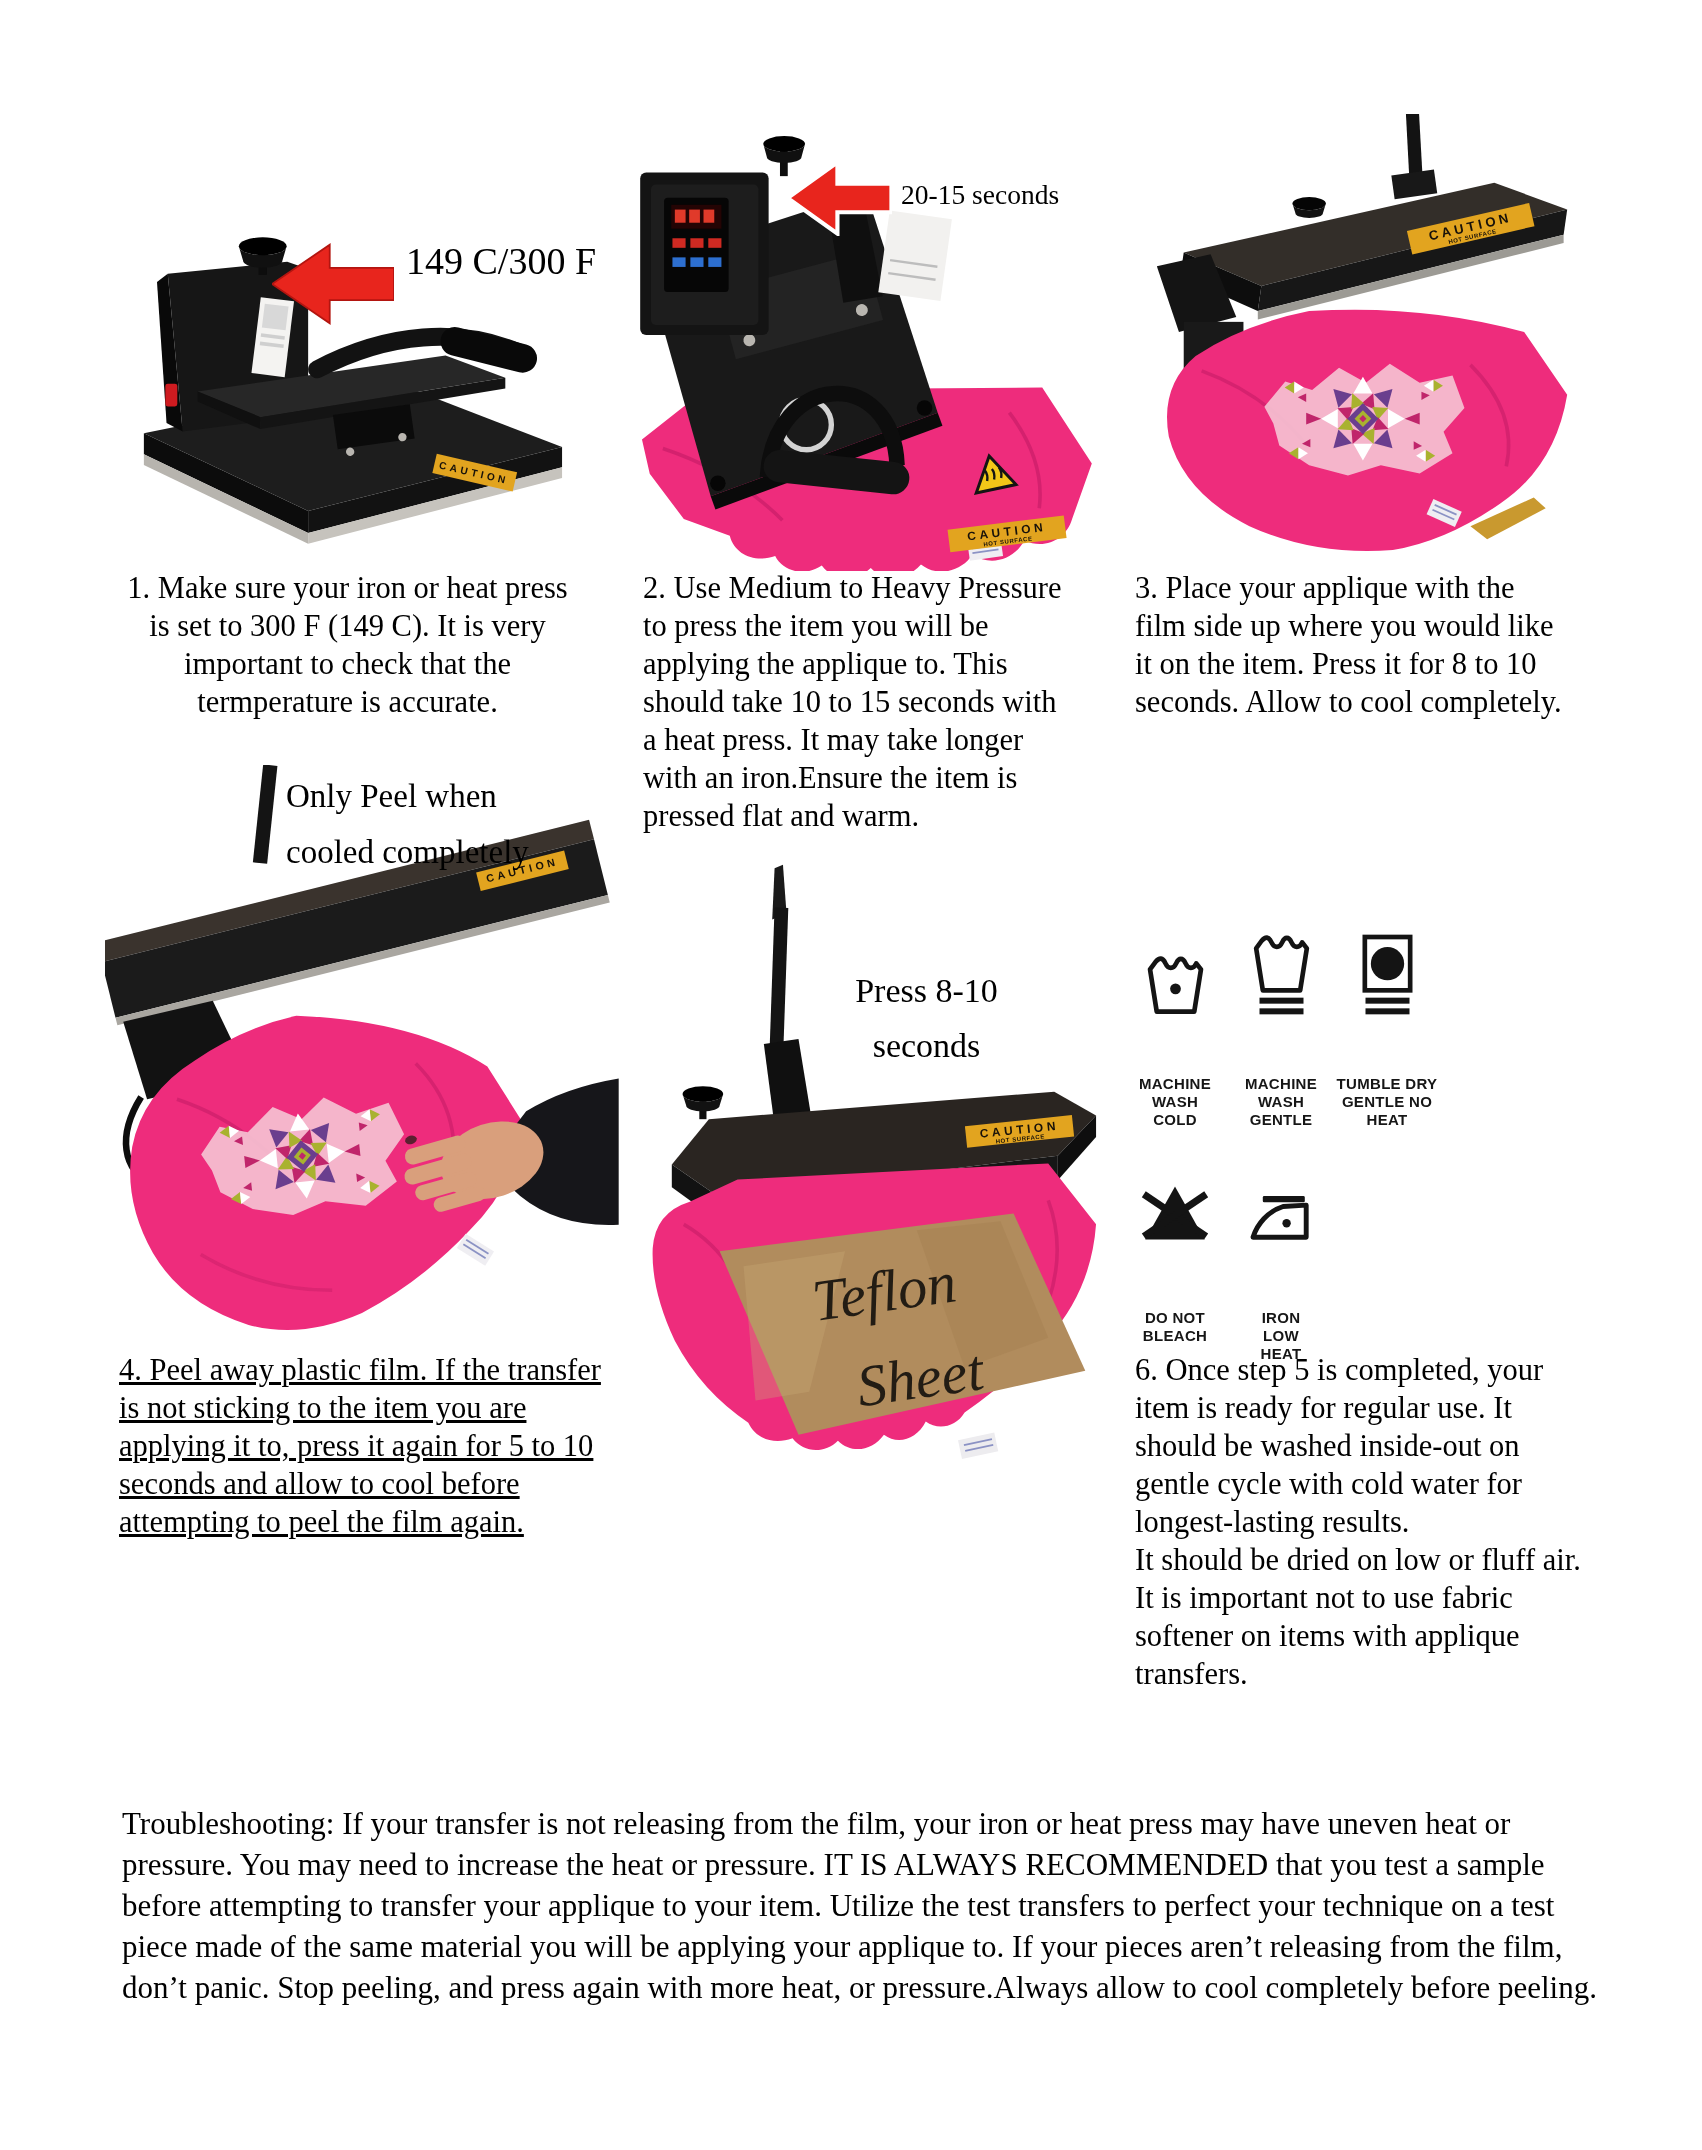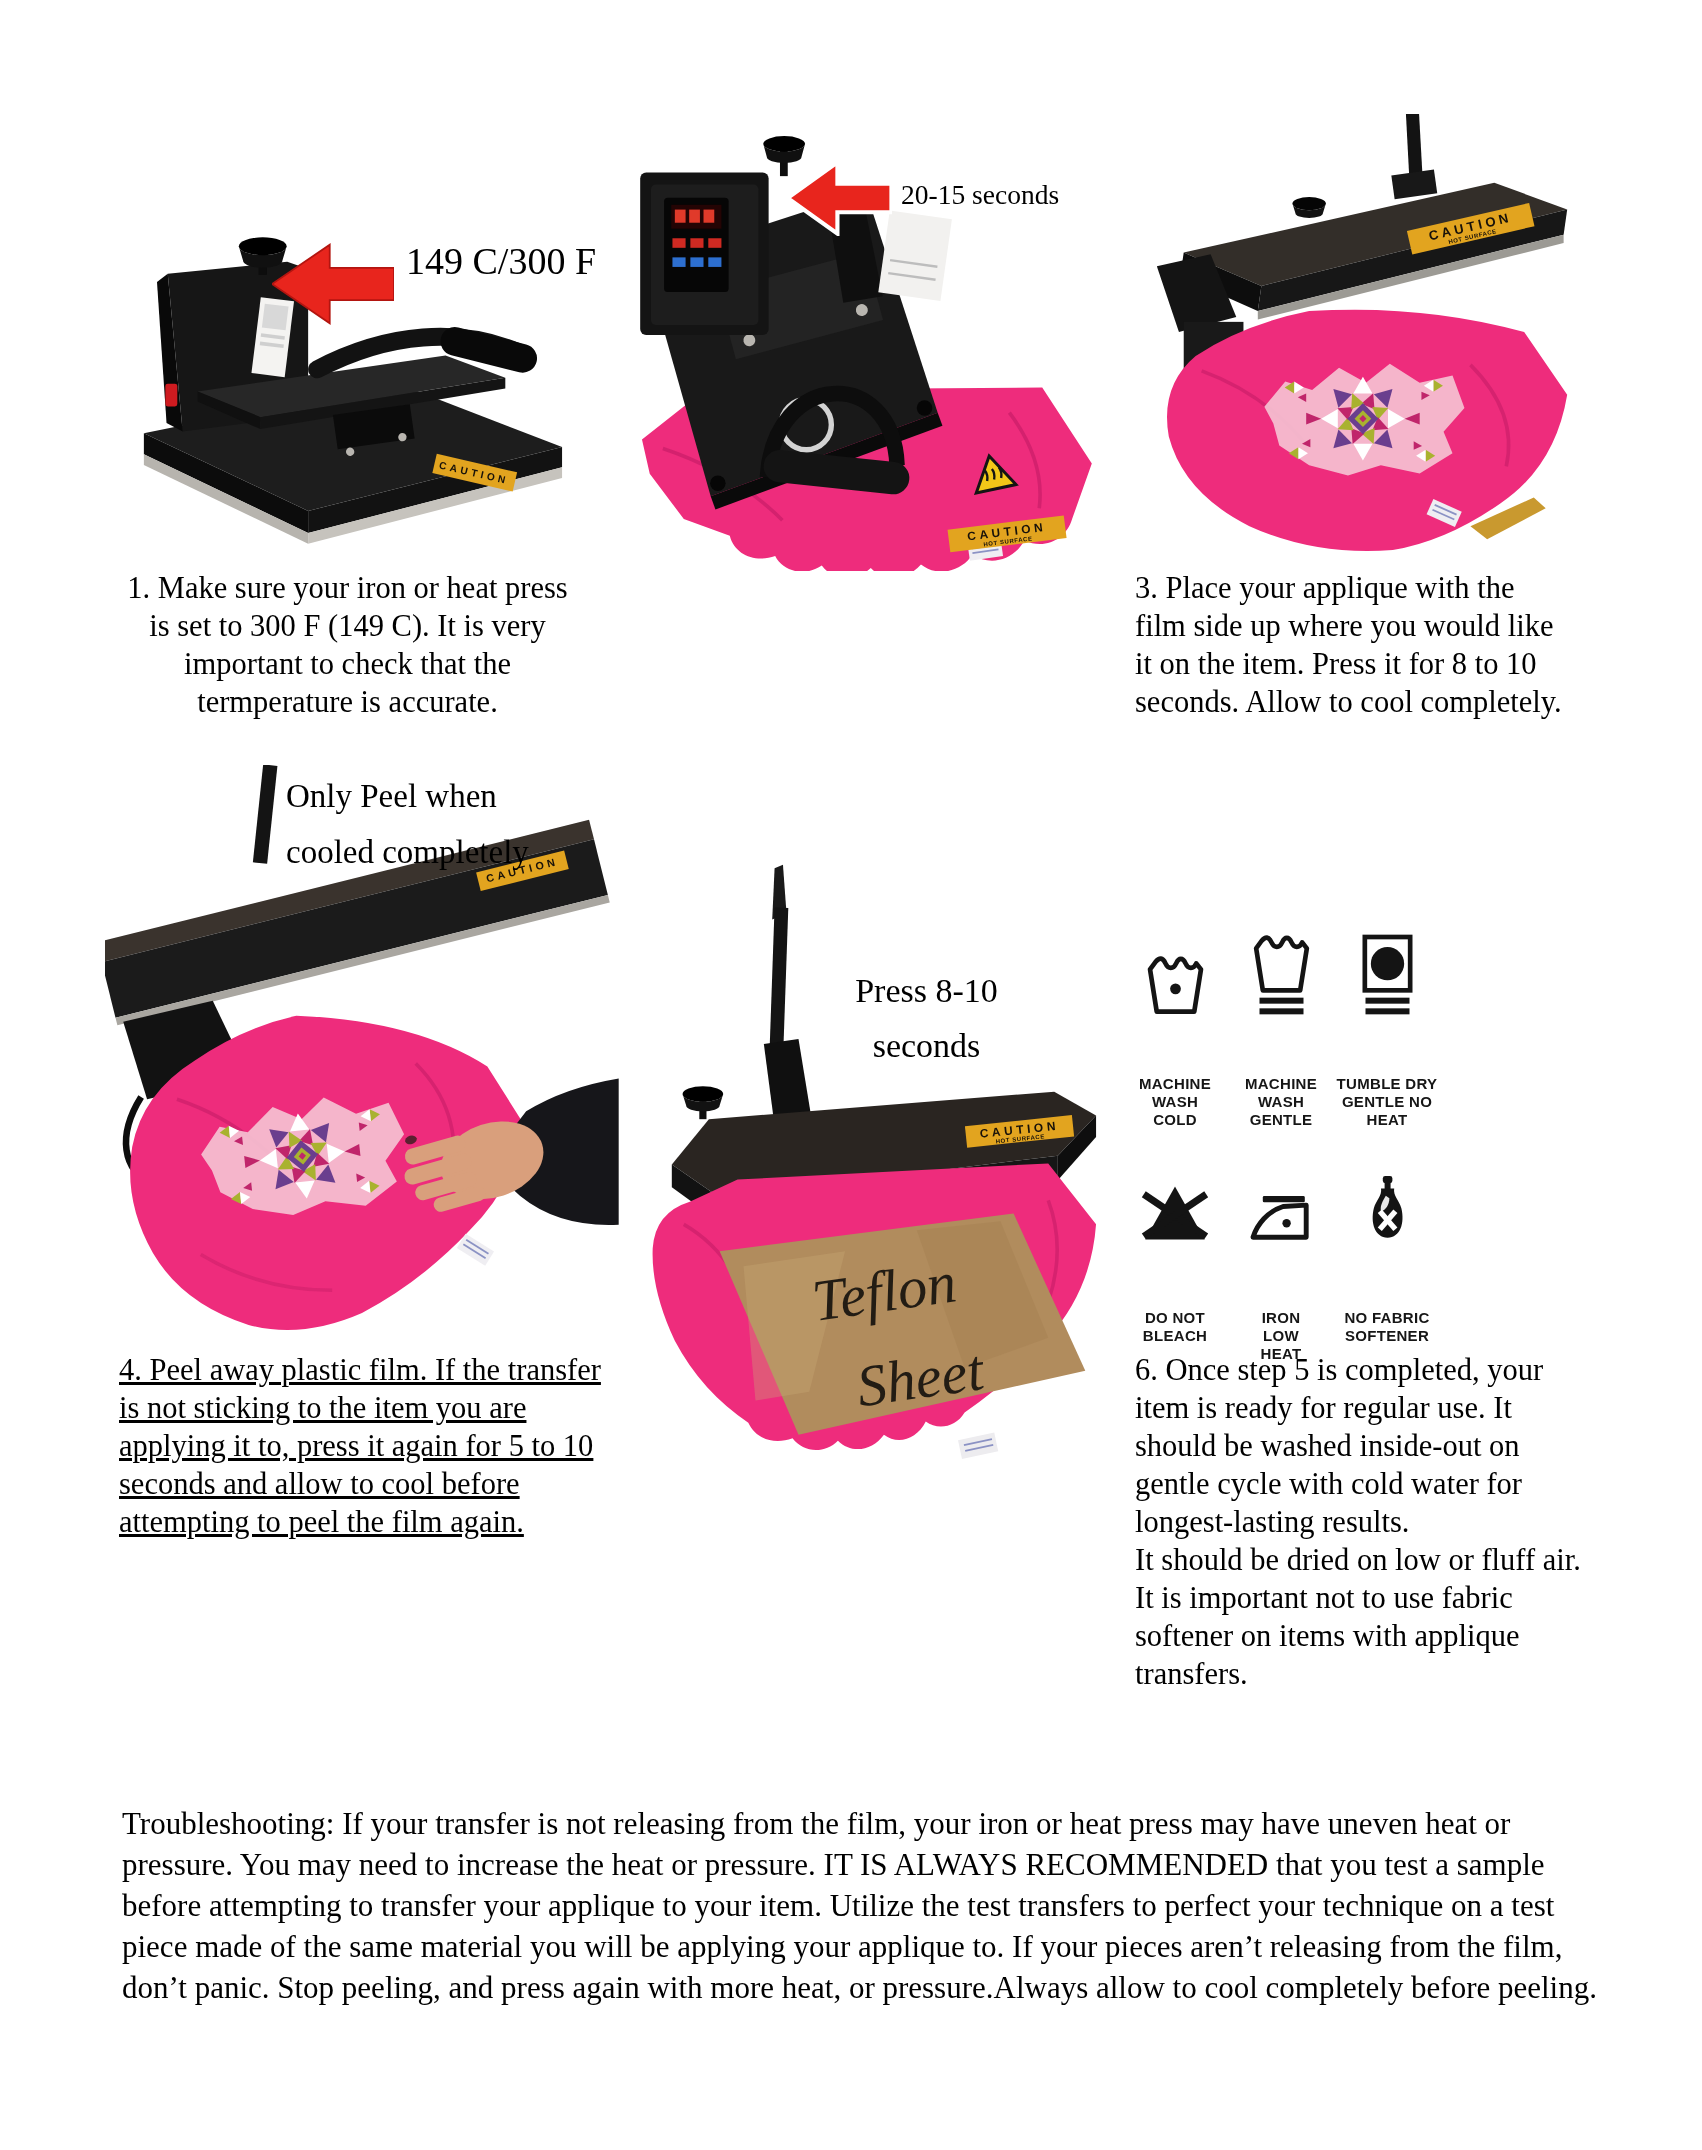"2. Use Medium to Heavy" div.abs { html: none -> <div>2. Use Medium to Heavy Pressure to press the item you will be applying the applique to. This should take 10 to 15 seconds with a heat press. It may take longer with an iron.Ensure the item is pressed flat and warm.</div> }
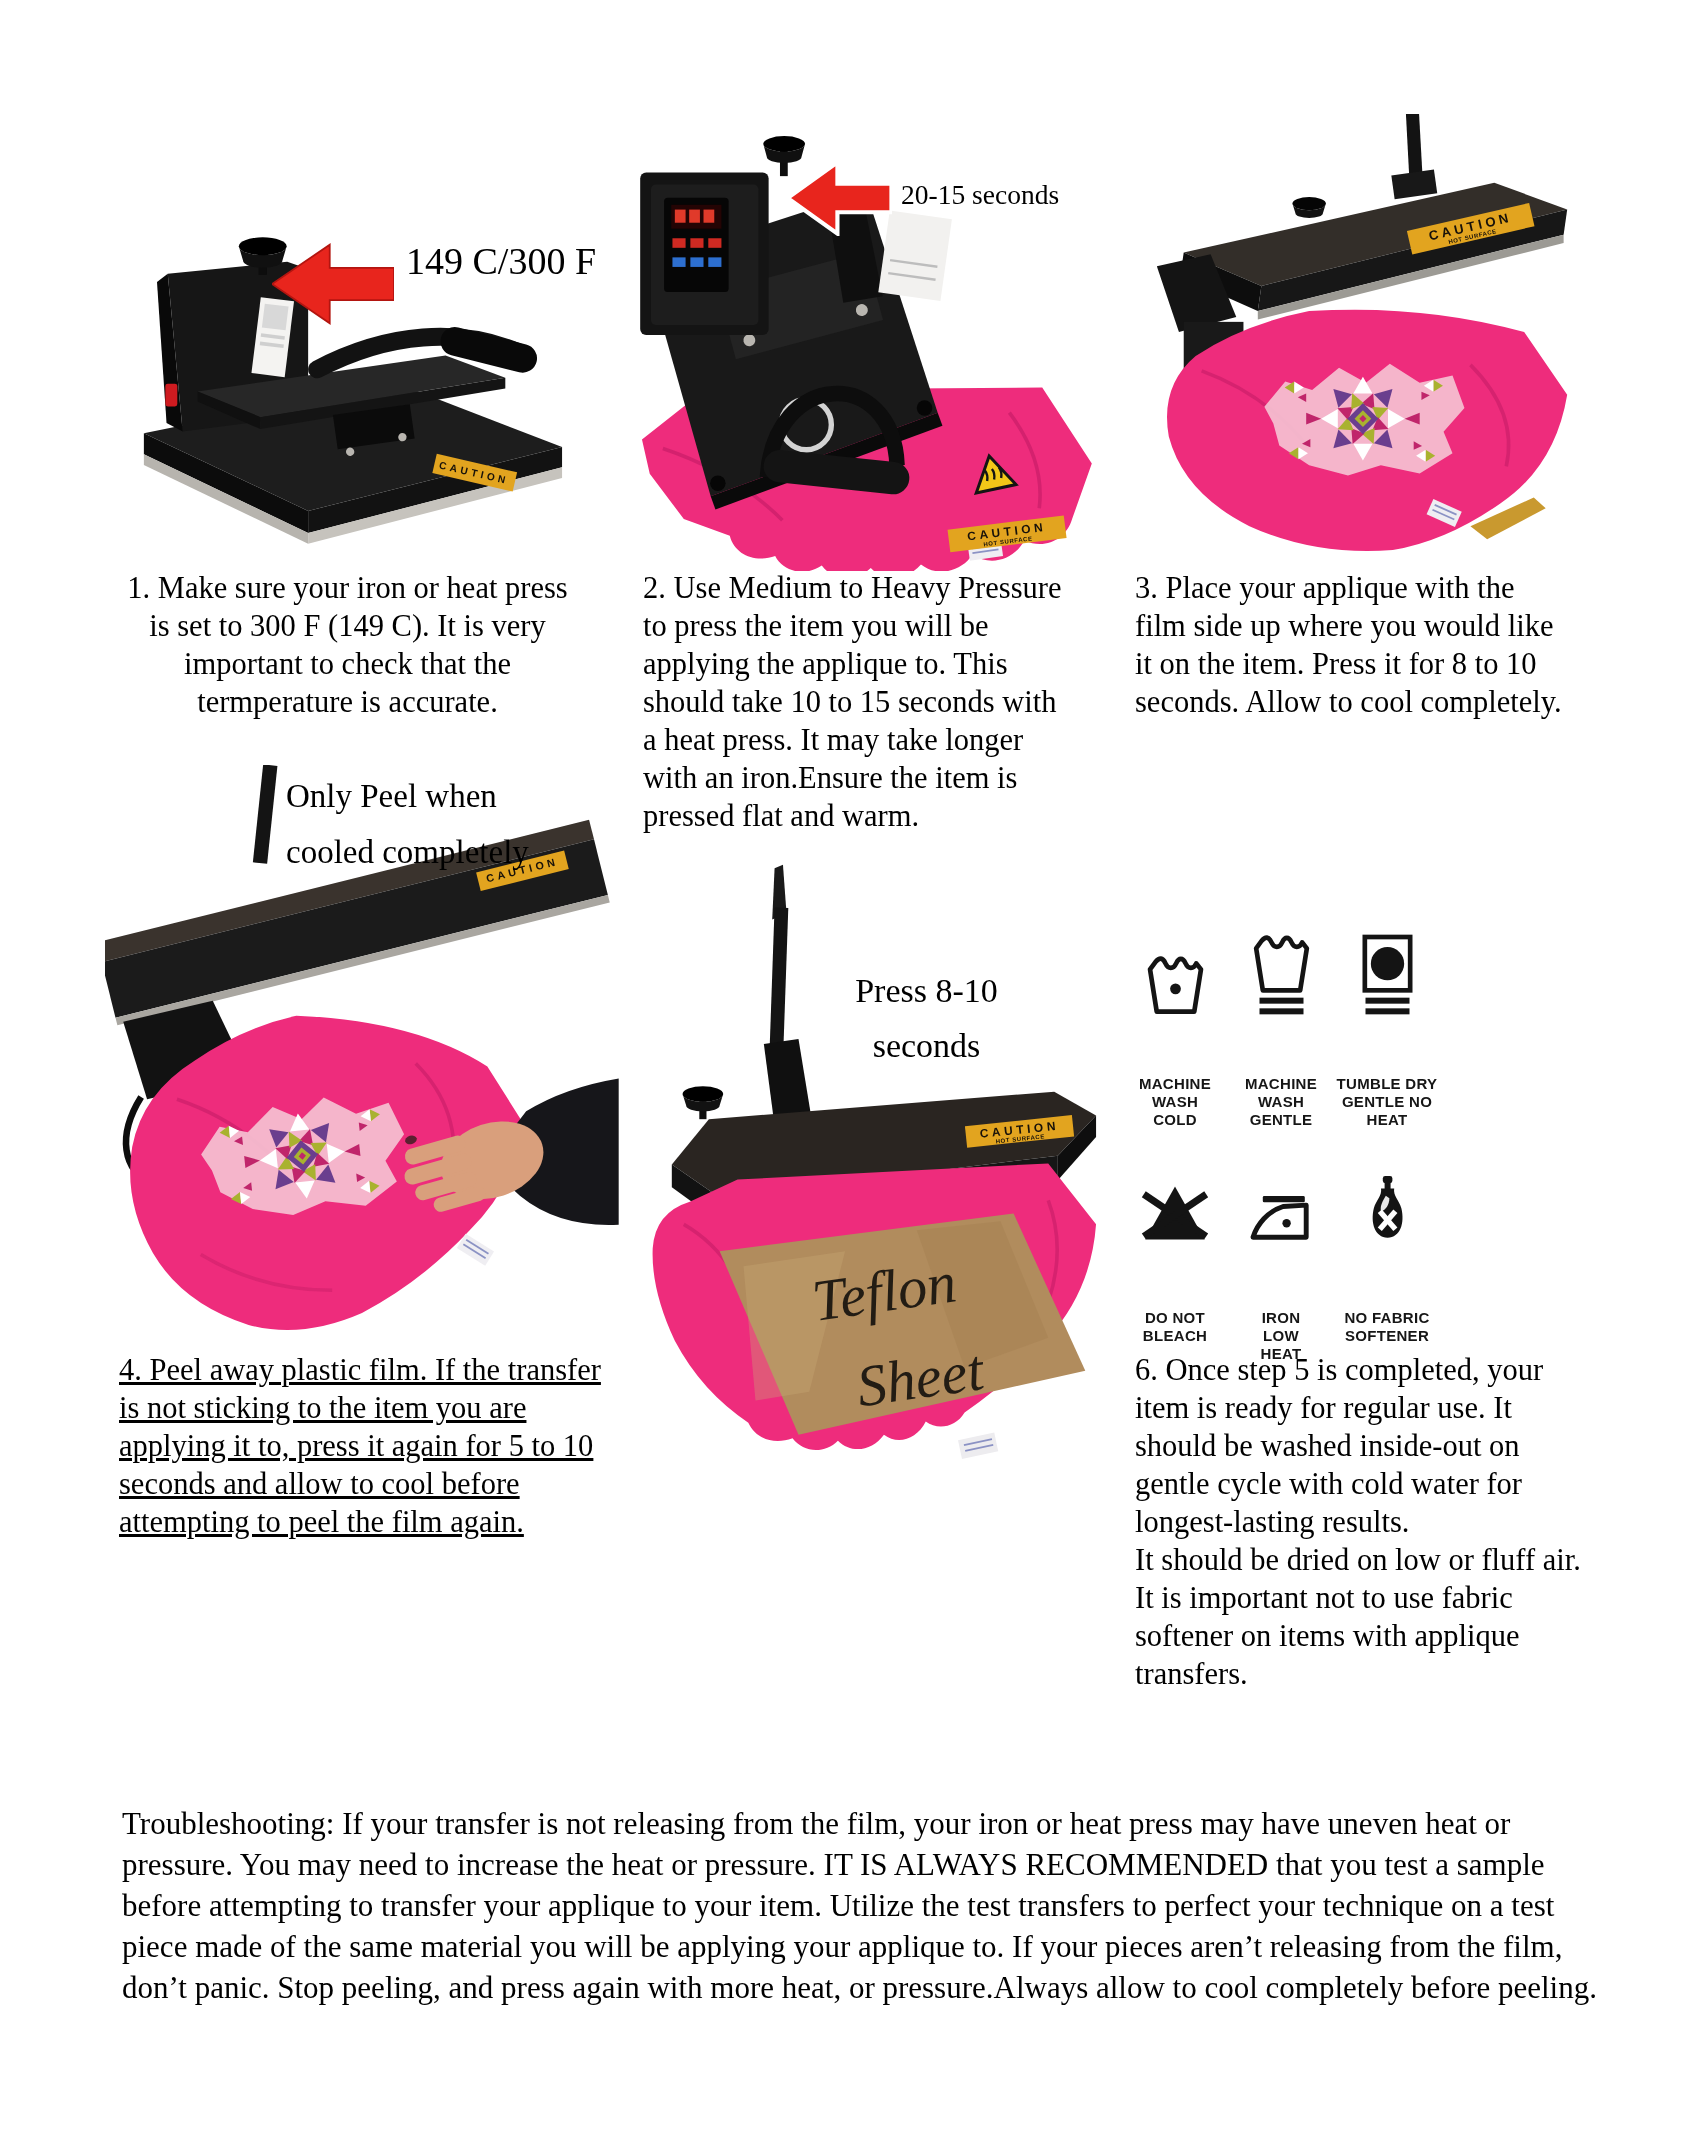"NO FABRIC" div.care-cell { html: <div> <div> <svg> <rect></rect> <rect></rect> <path></path> <path></path> <line></line> <line></line> </svg> </div> <div>NO FABRIC SOFTENER</div> </div> -> none }
